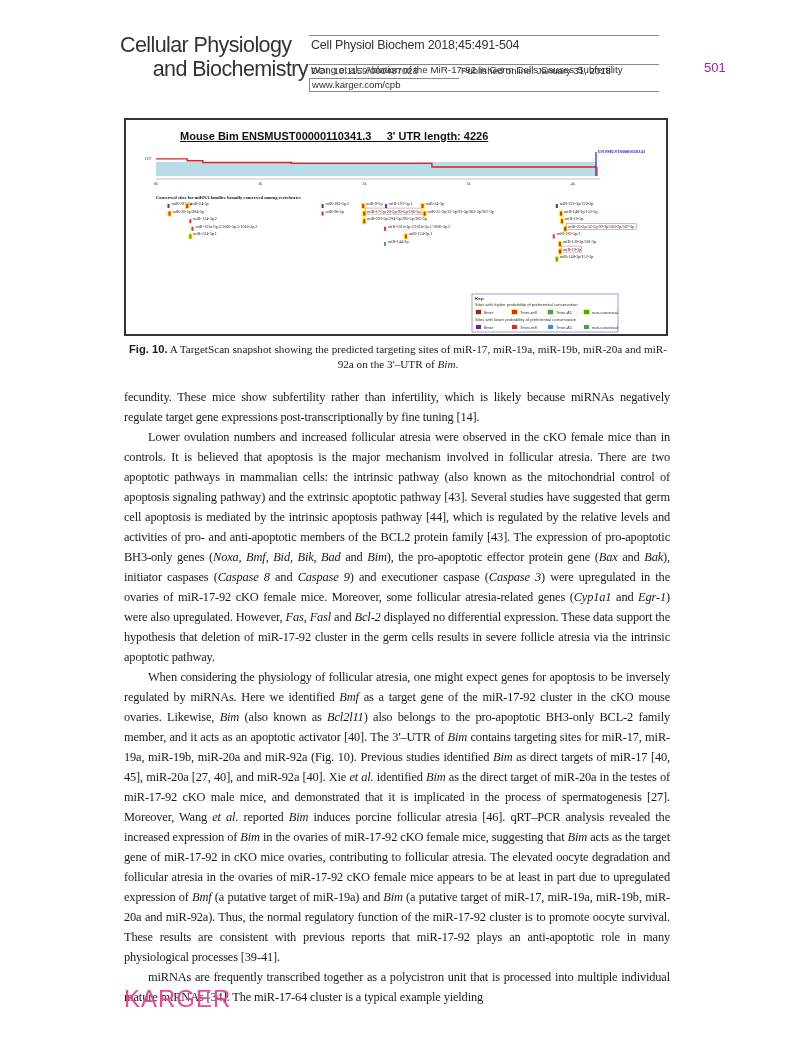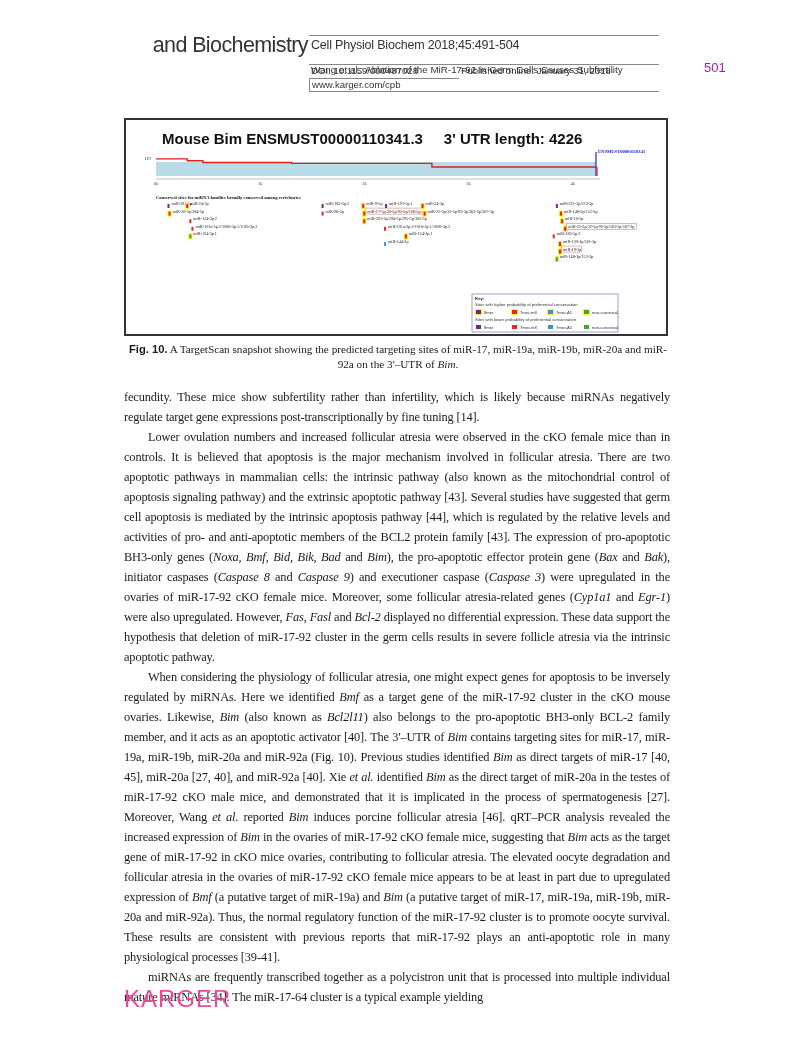"Cellular Physiology" span.l1 { html: none -> <span>Cellular Physiology</span> }
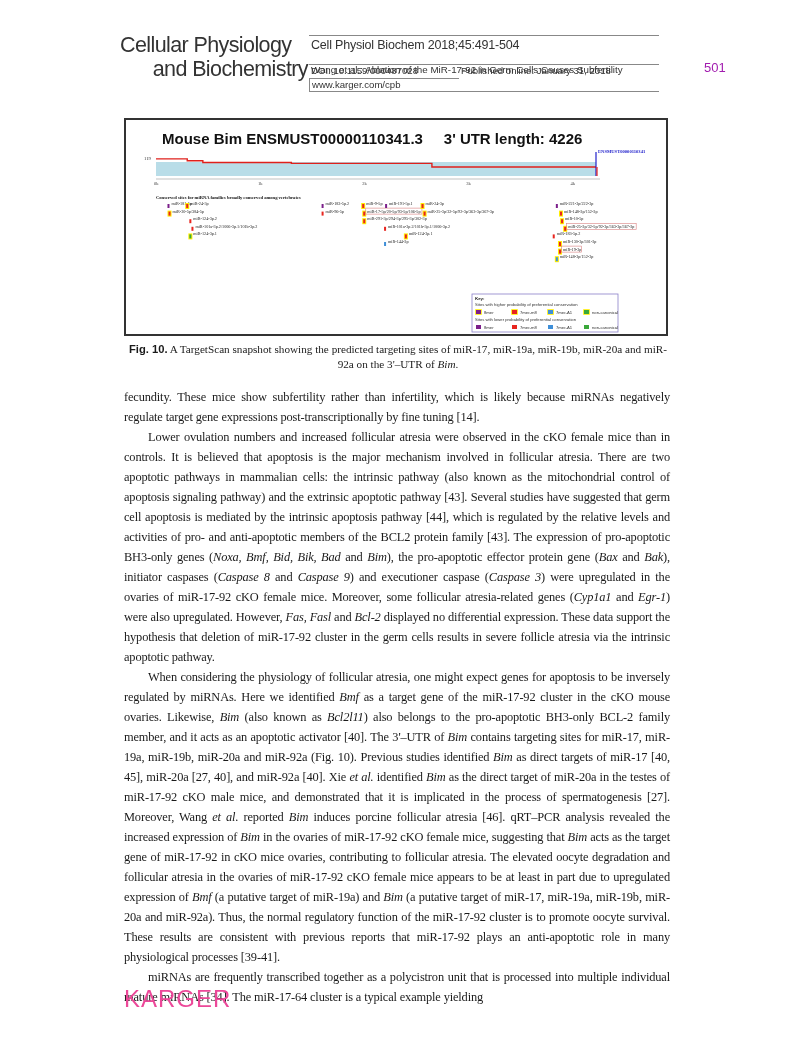"Mouse Bim ENSMUST00000110341.3 3' UTR" .fig-title { font-size: 15px -> 11px; left: 36px -> 54px; text-decoration: none -> underline }
